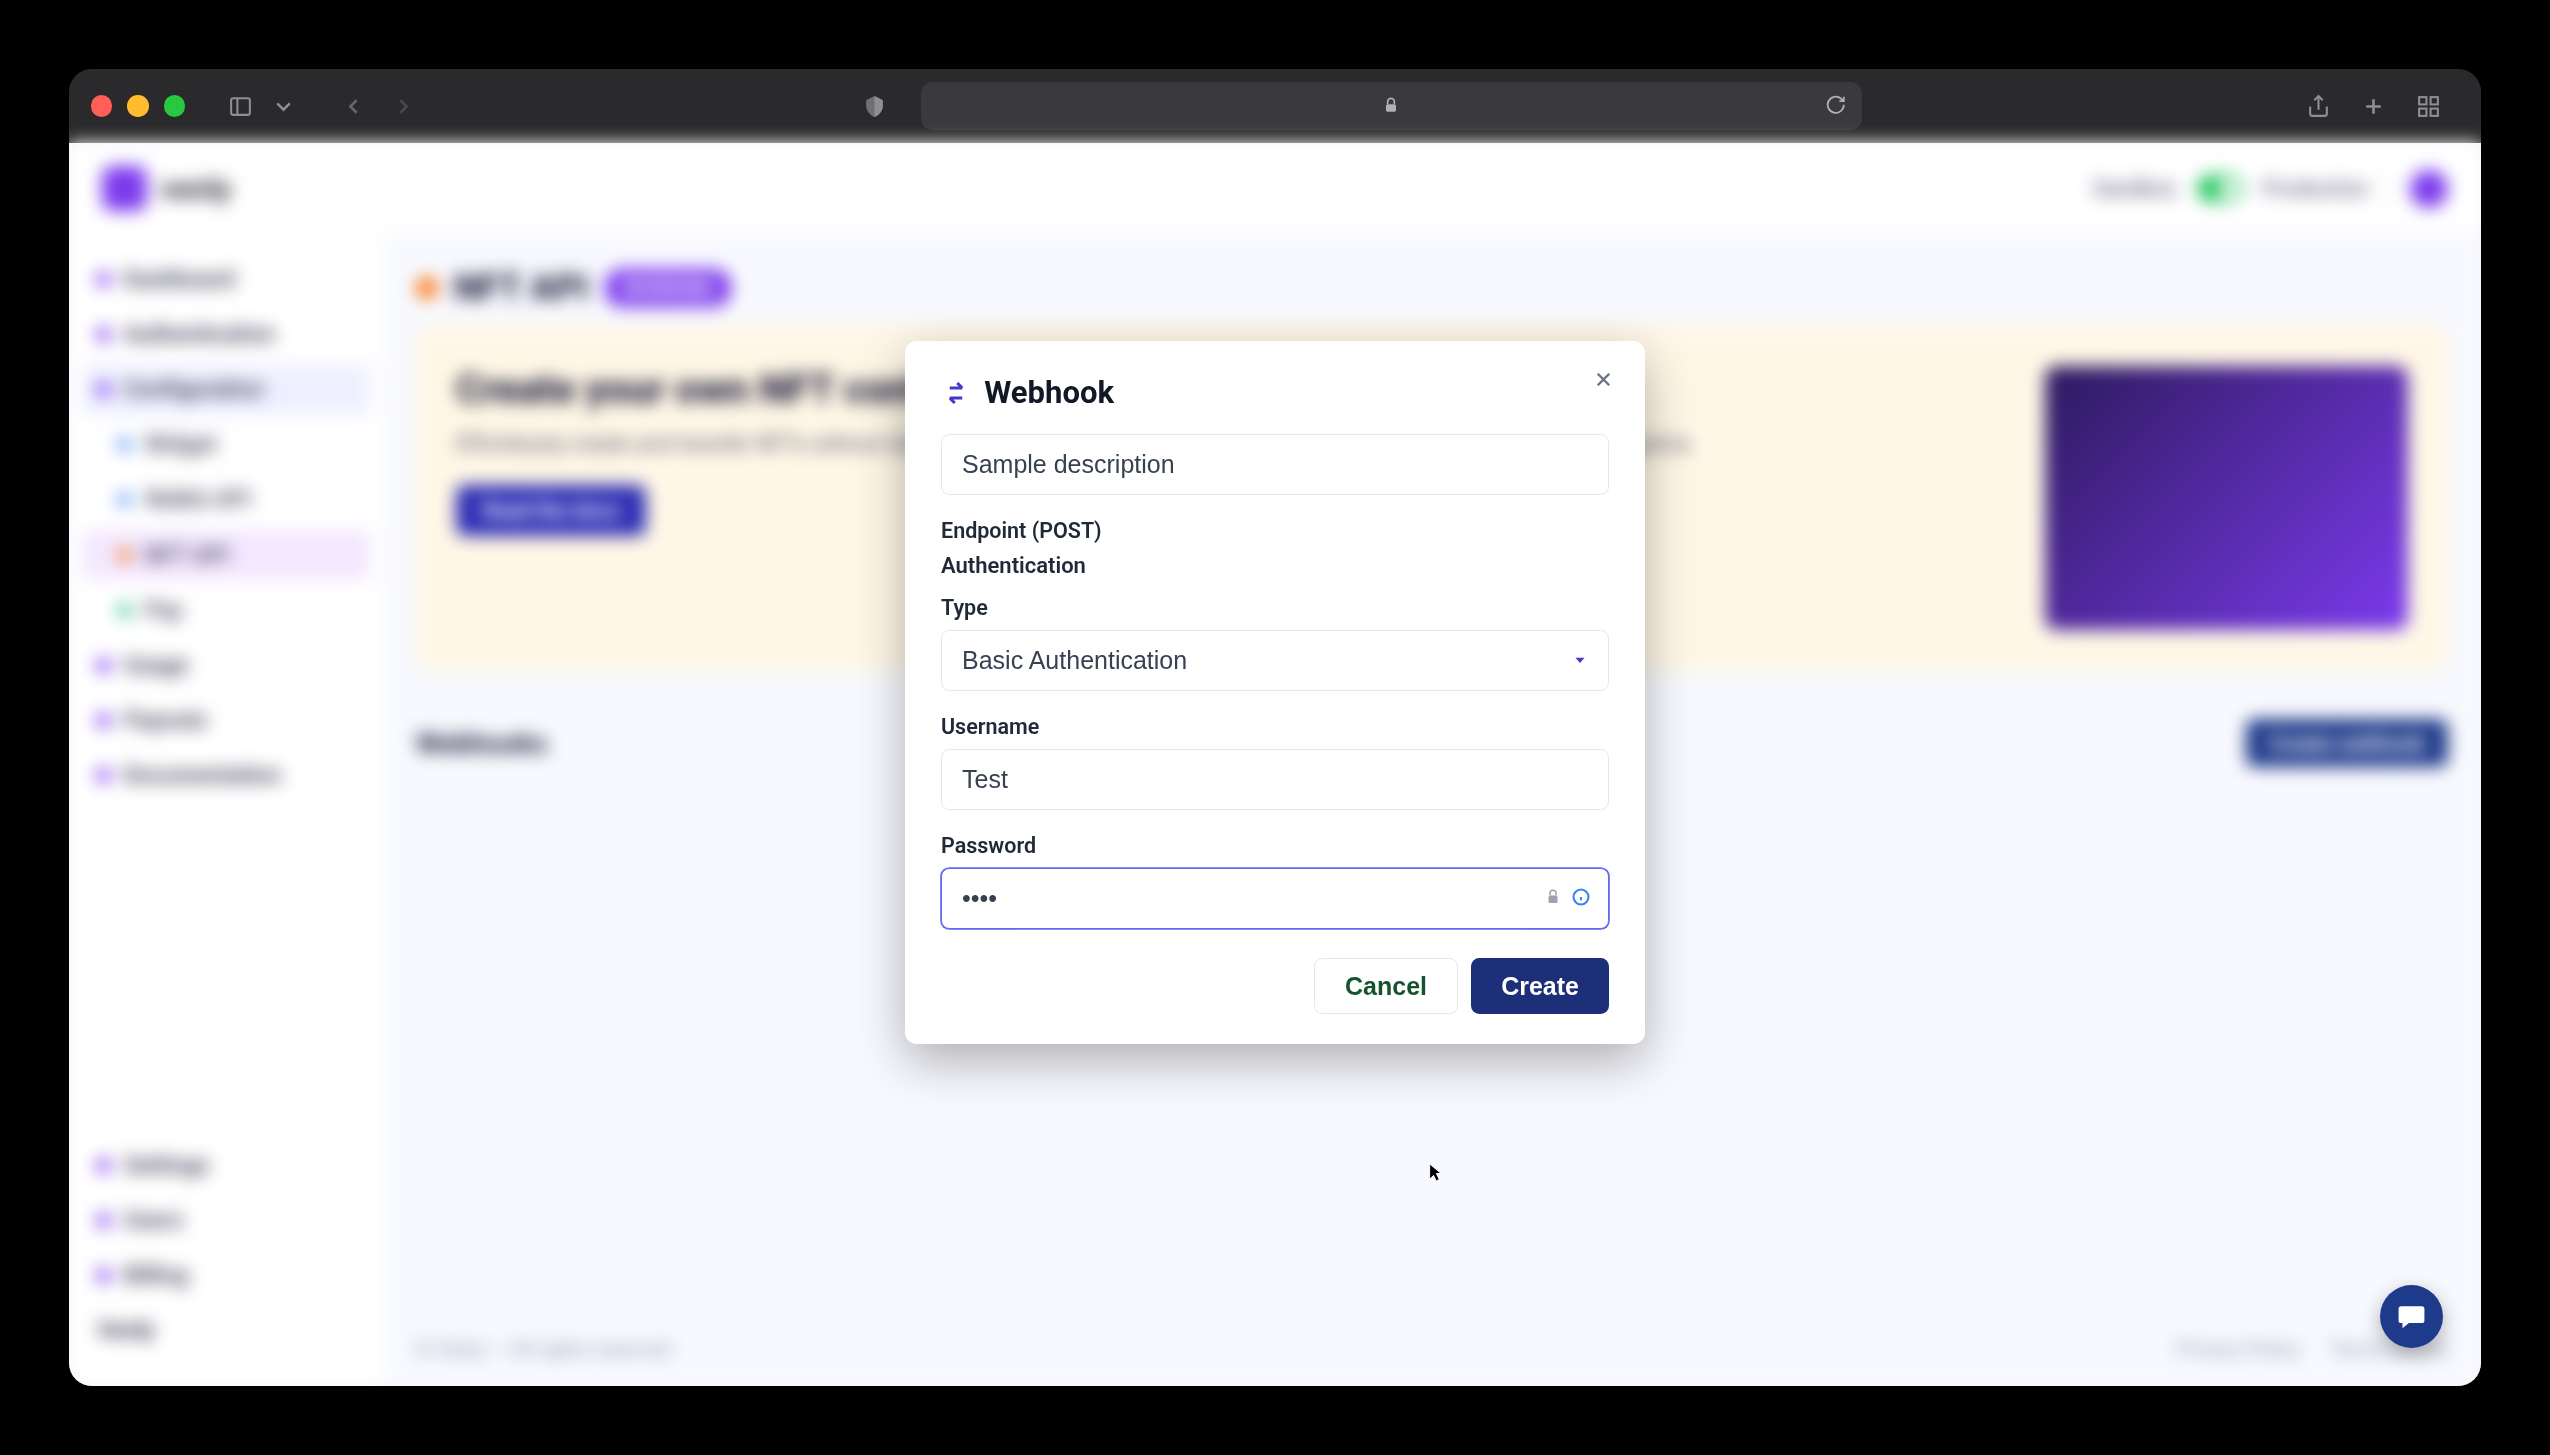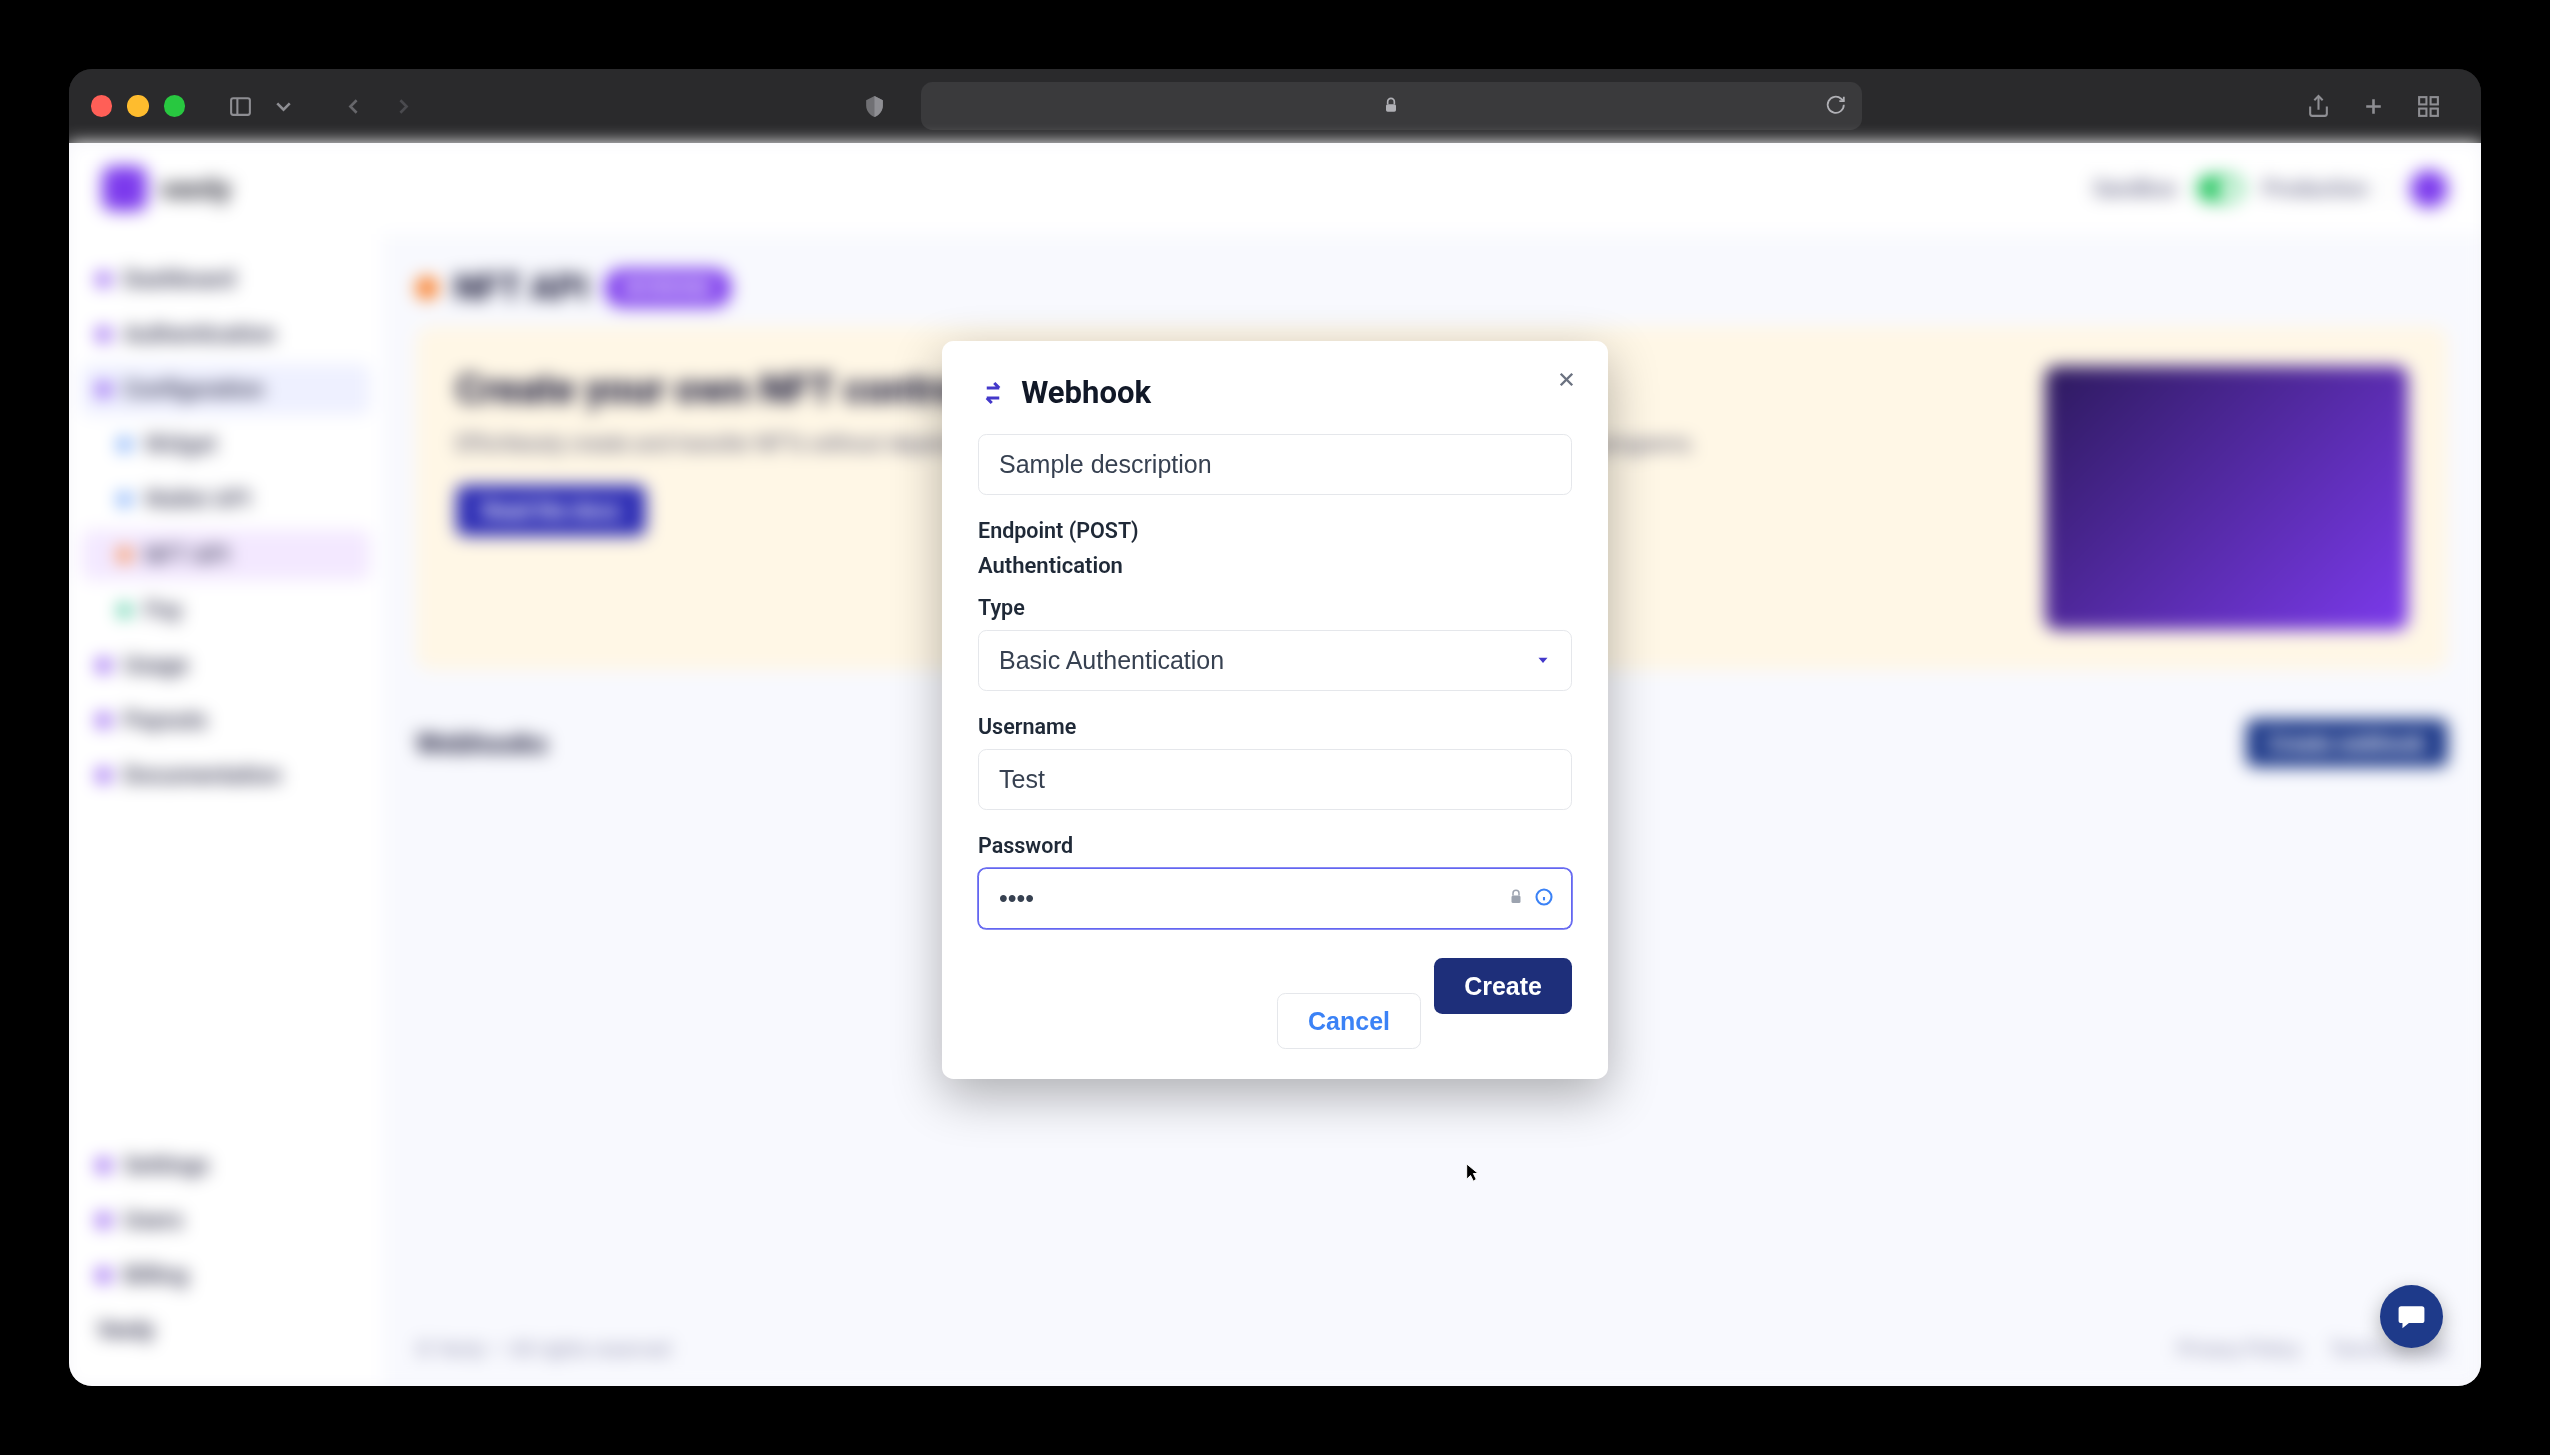"Webhook" .modal { width: 666px -> 740px }
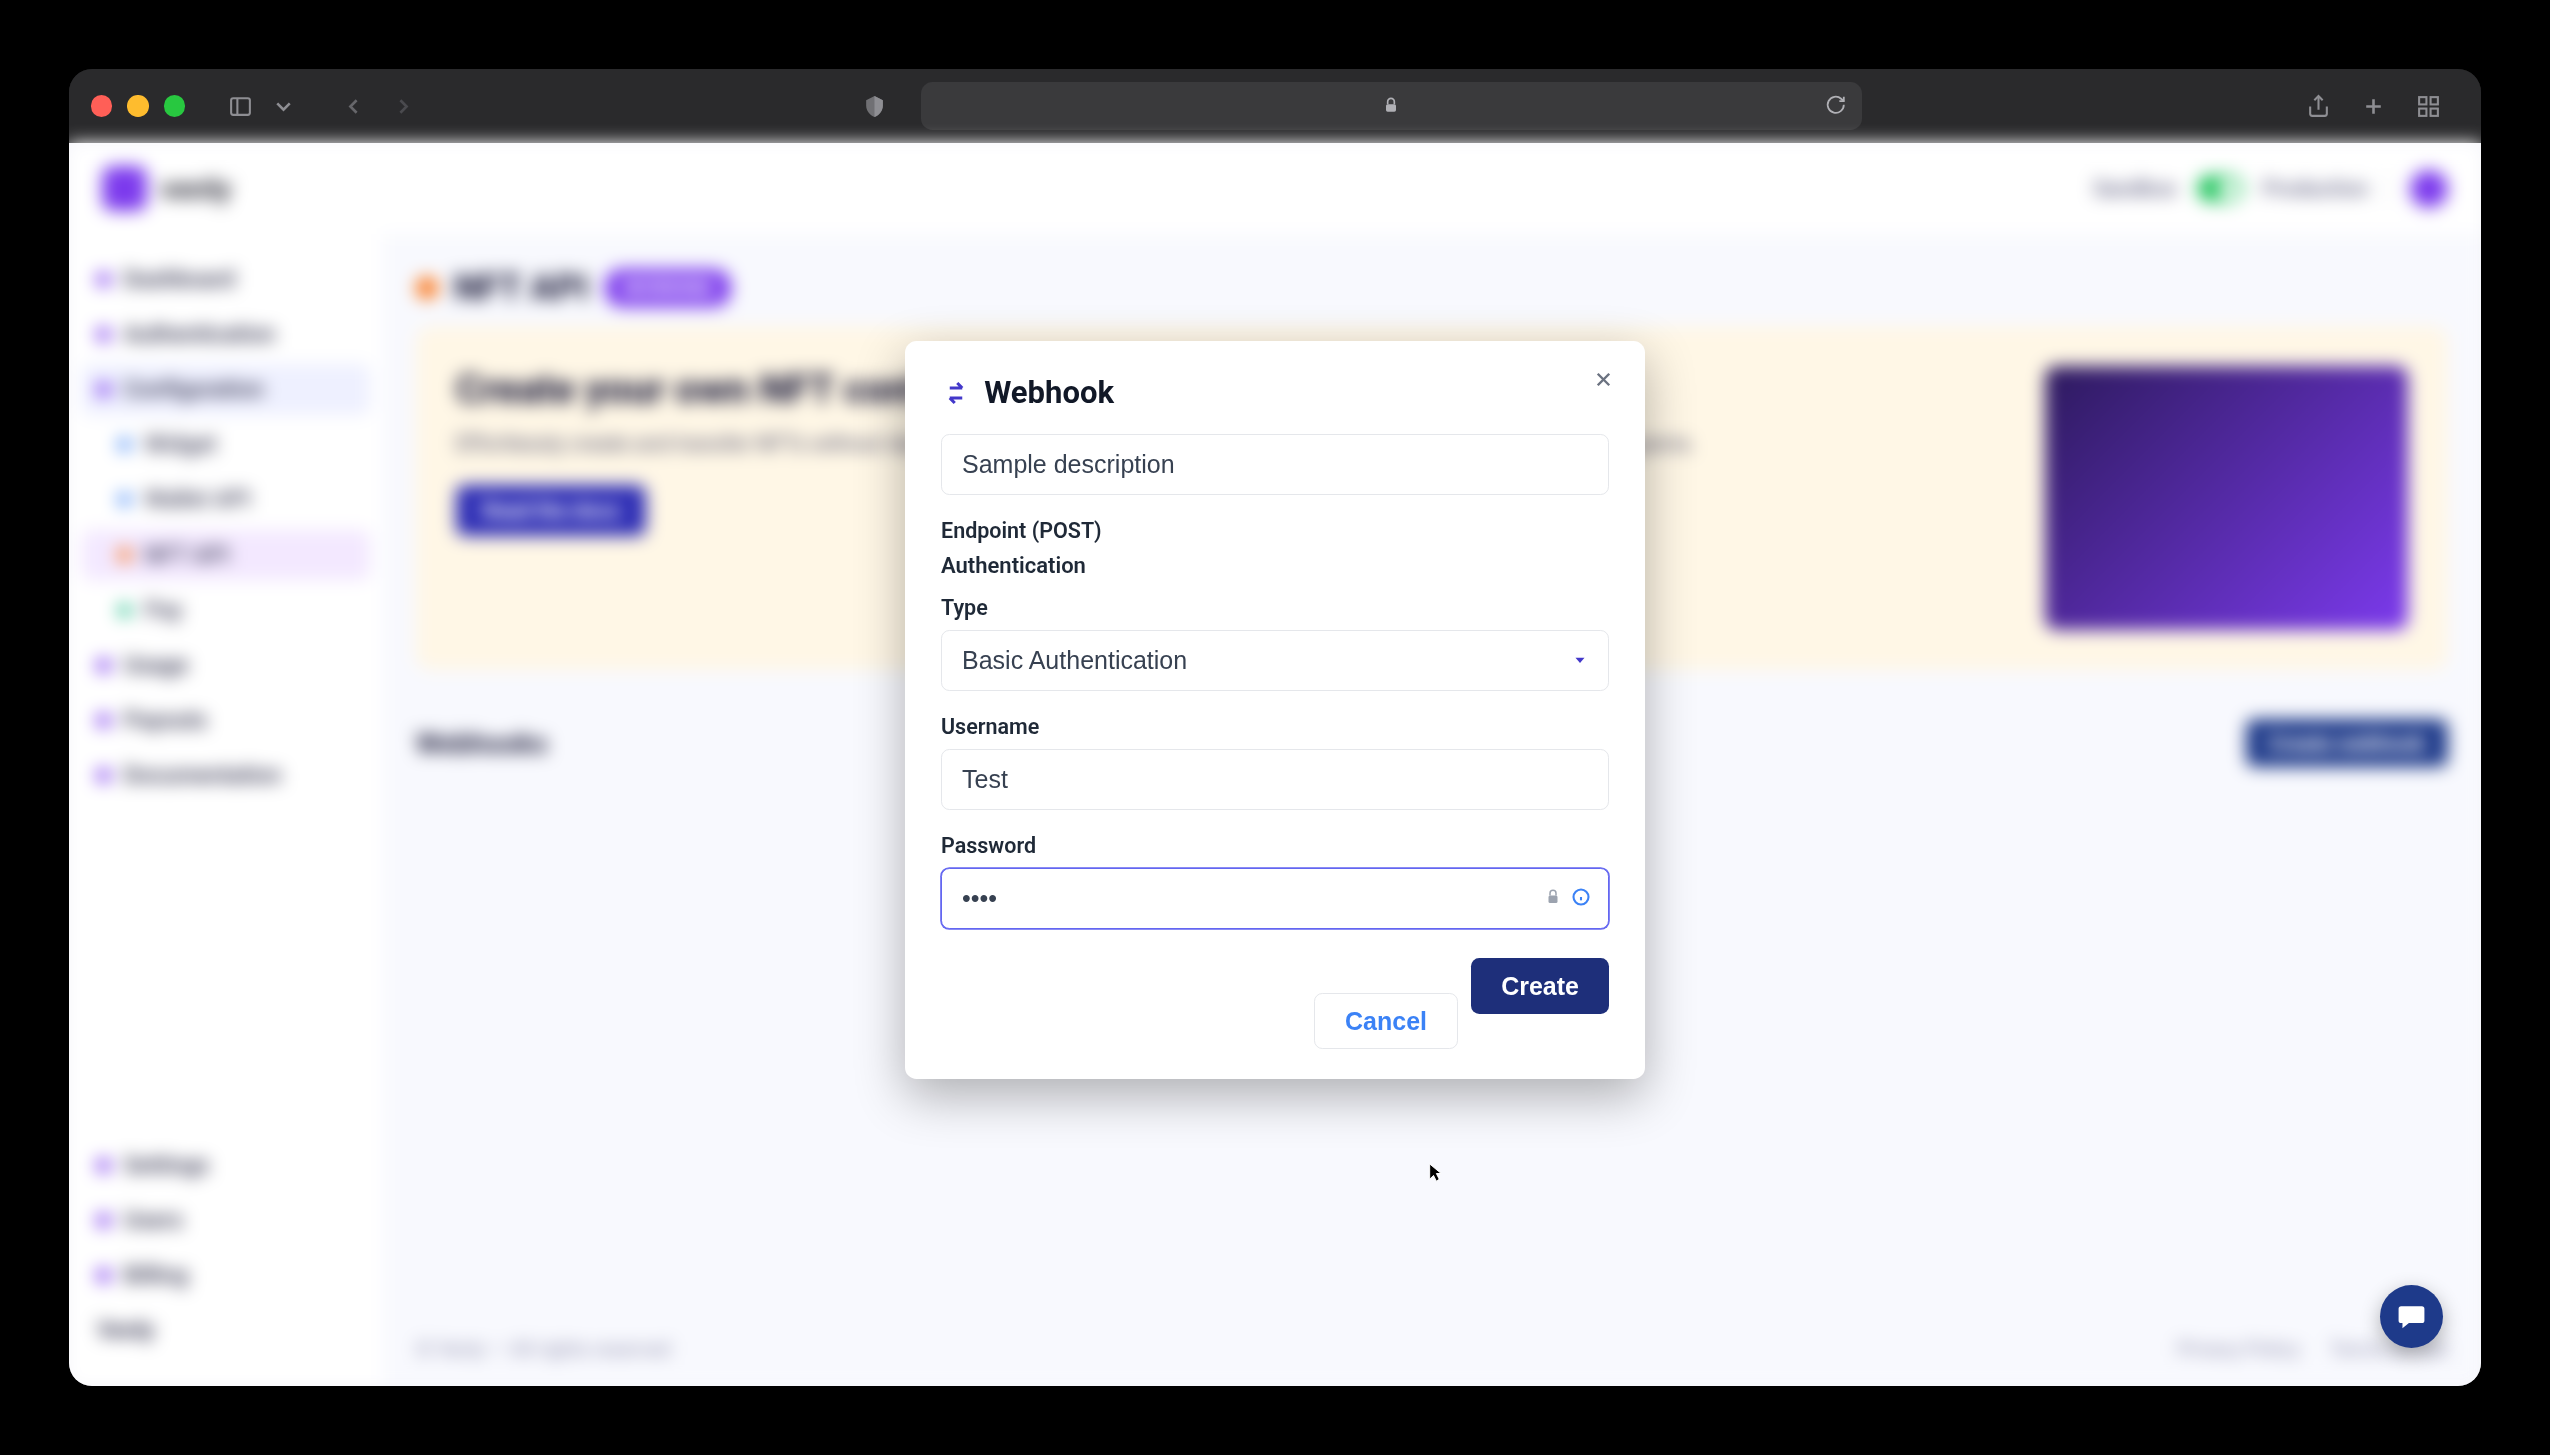"Cancel" .btn-secondary { color: #3b82f6 -> #14532d; margin-top: 35px -> none }
